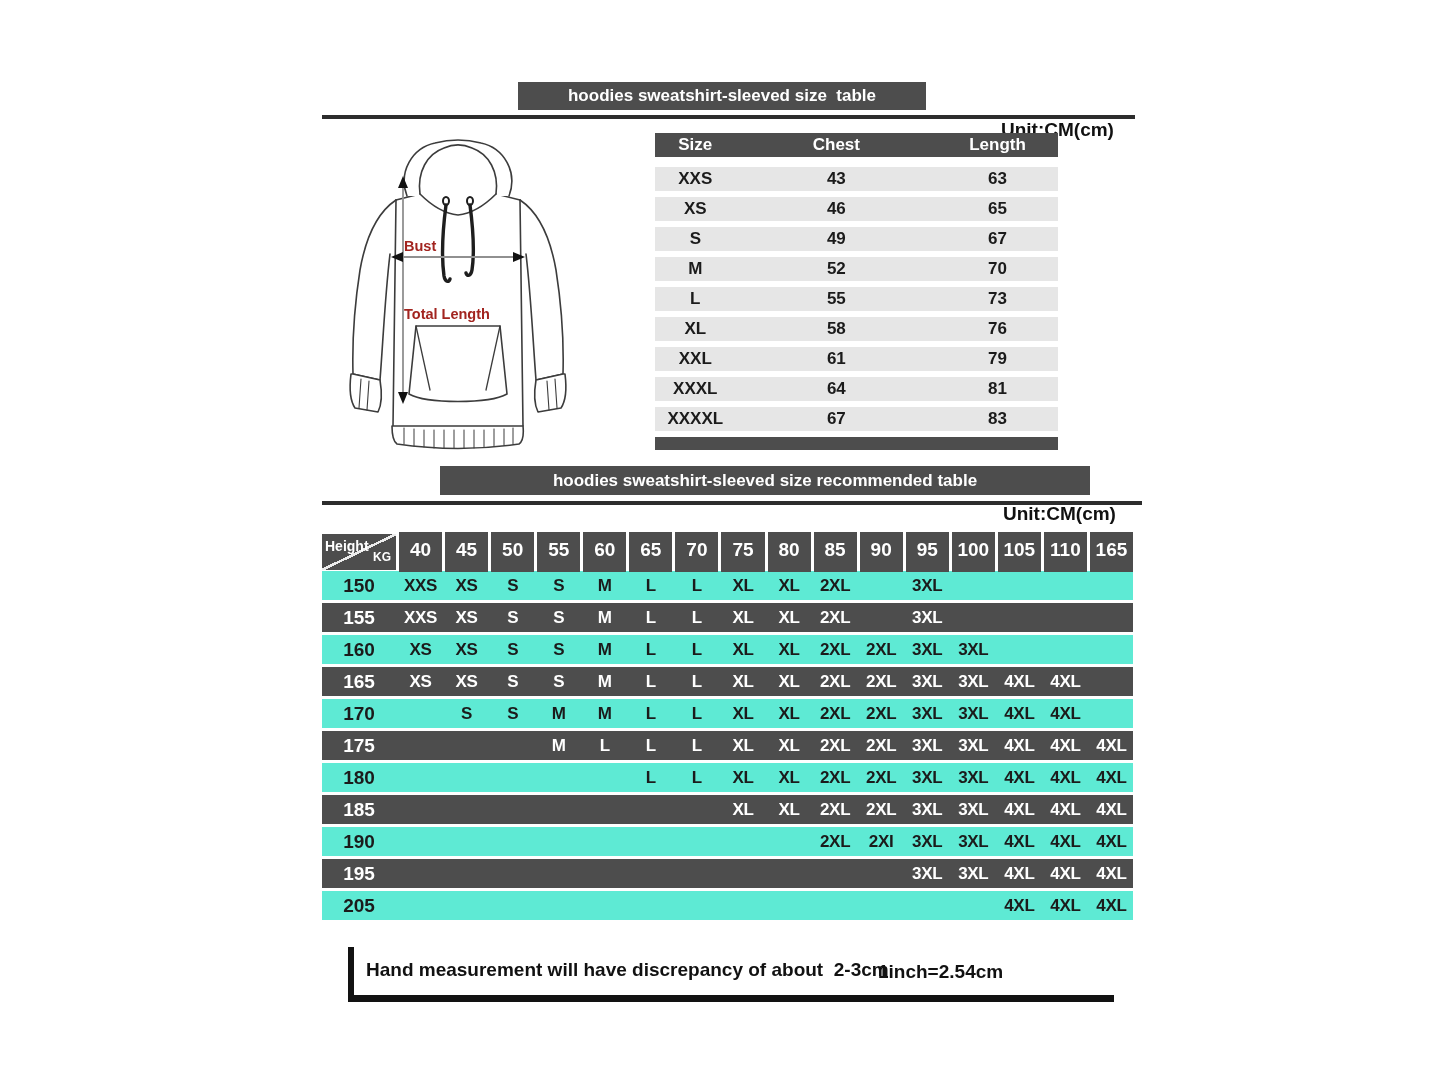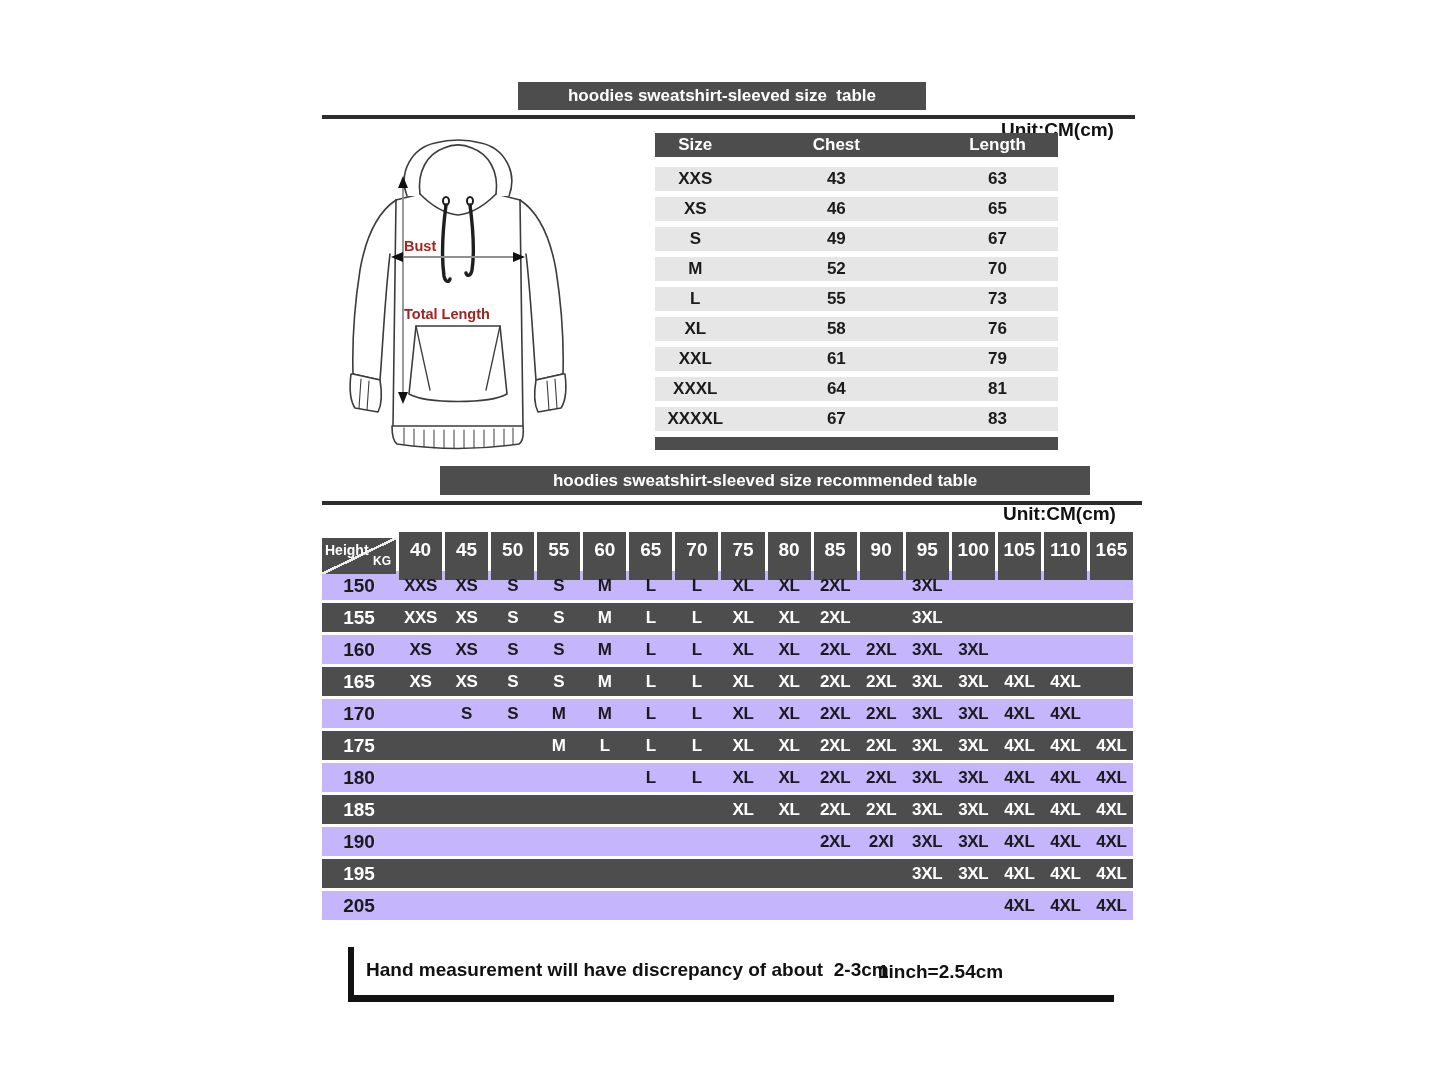"40" .m-head-cell { height: 48px -> 40px }
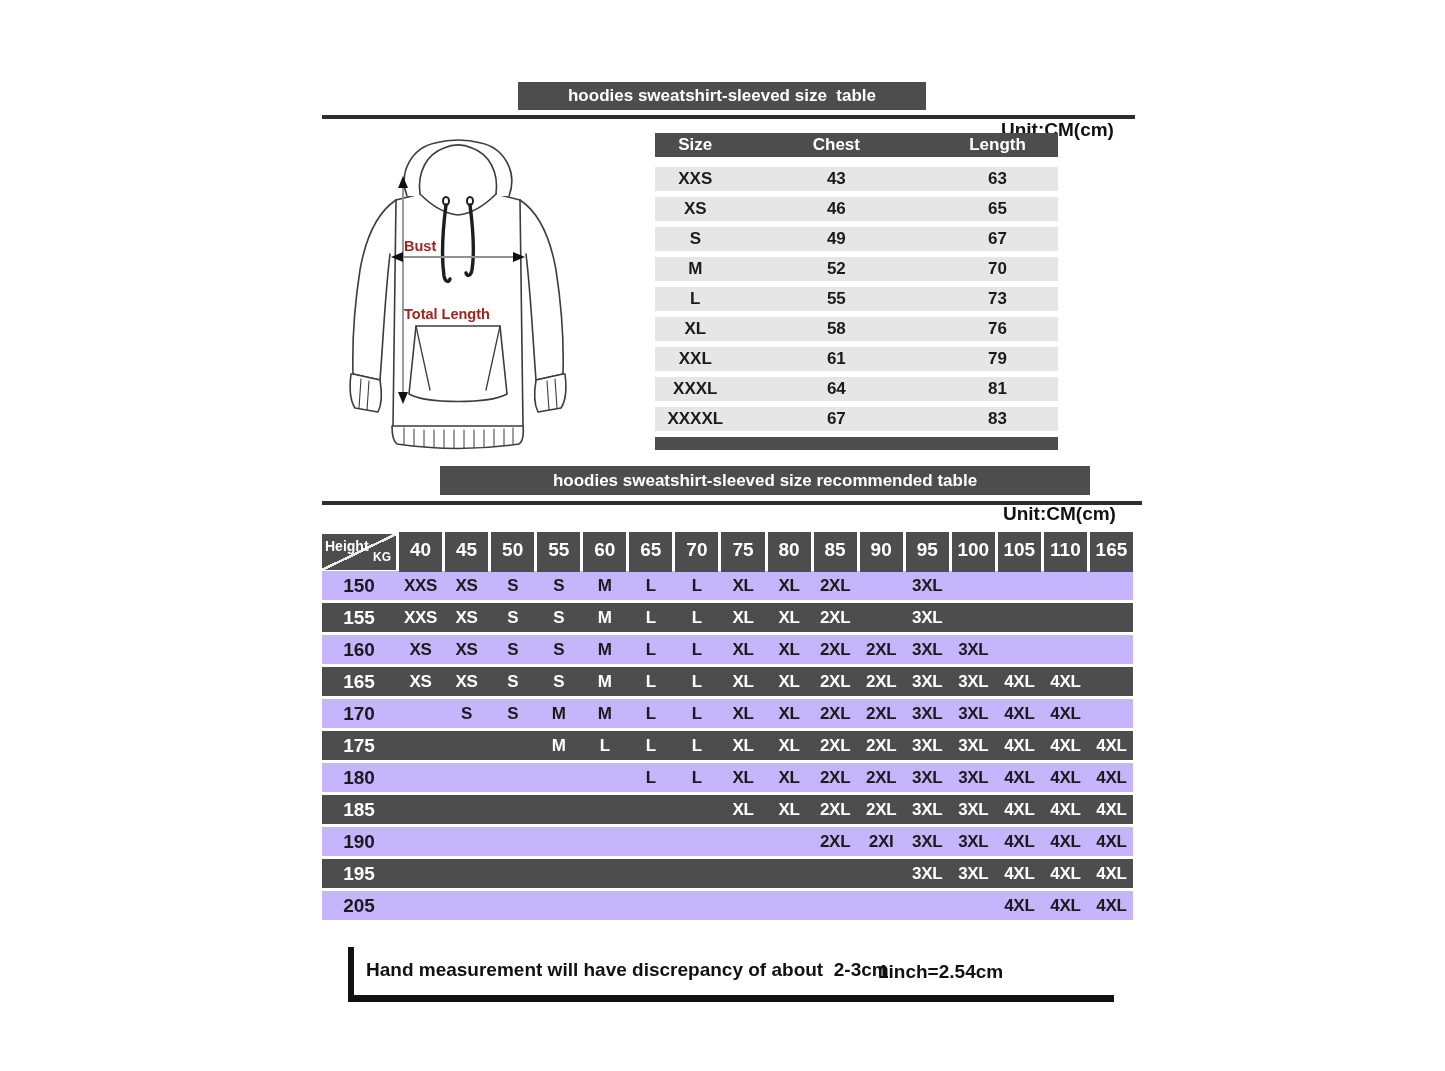"150" .m-row.light { background: #c4b5fd -> #5eead4 }
